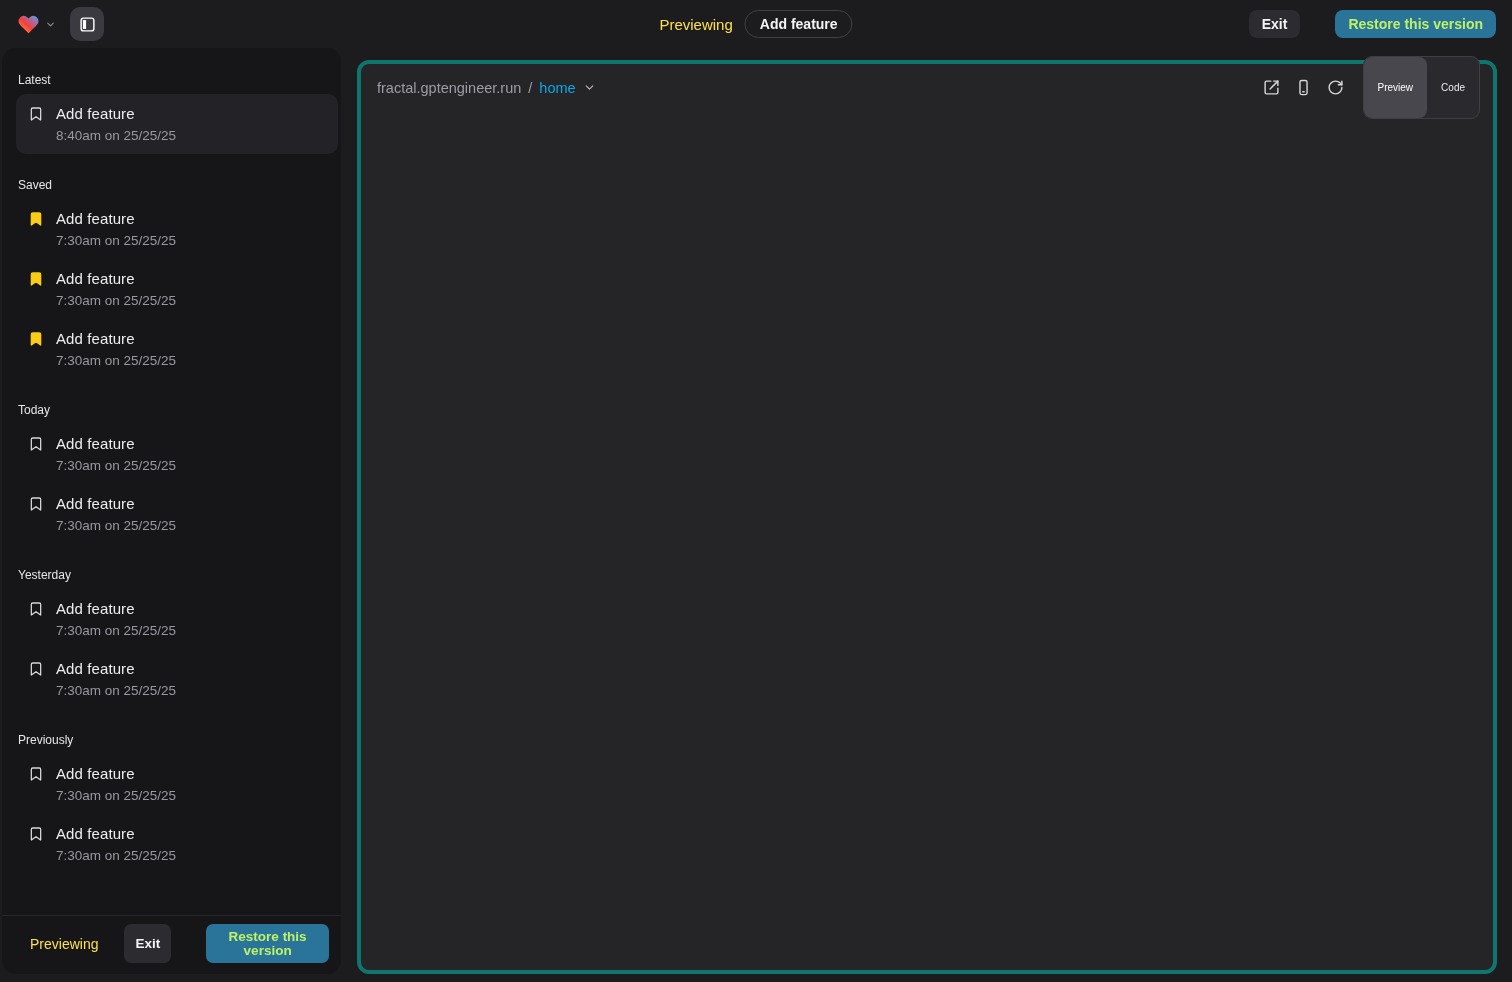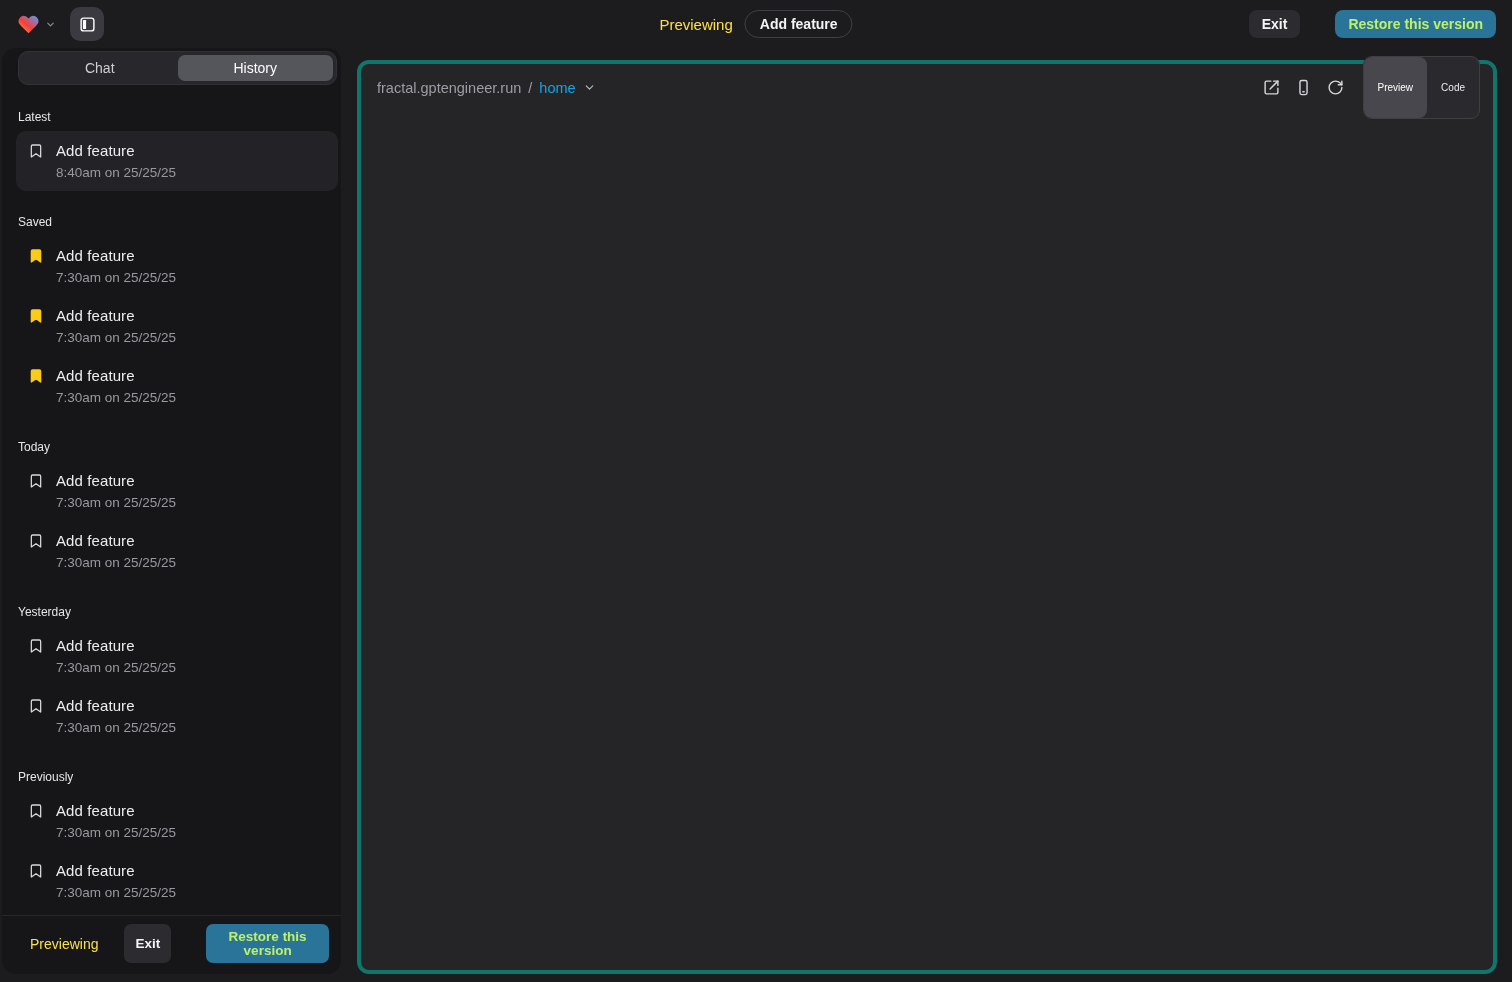"Chat" div.tabs { html: <div> <button>Chat</button> <button>History</button> </div> -> none }
